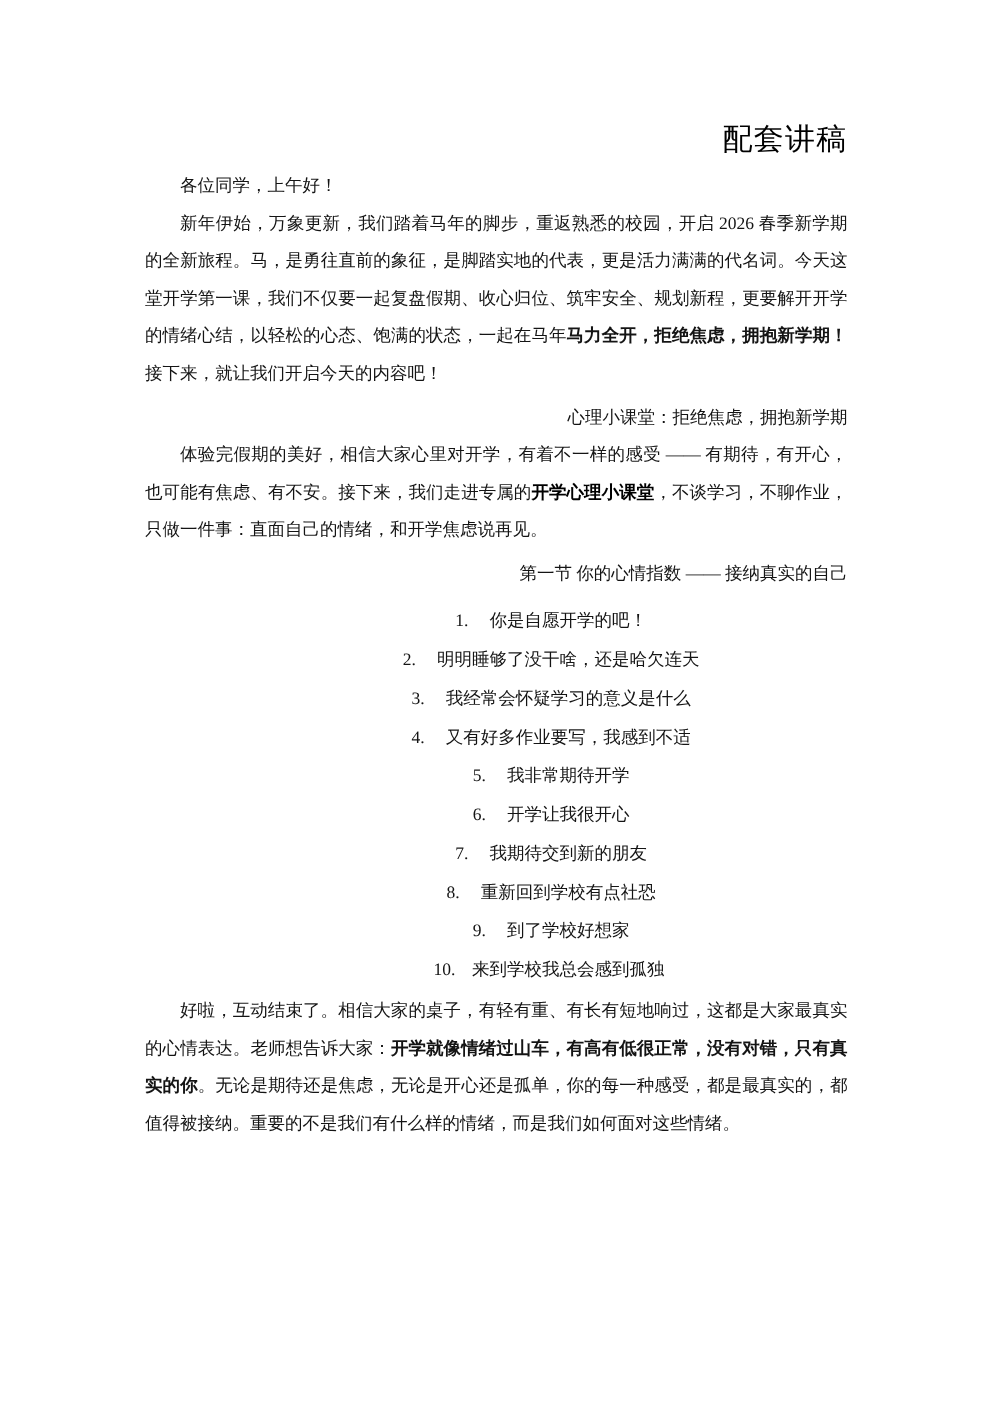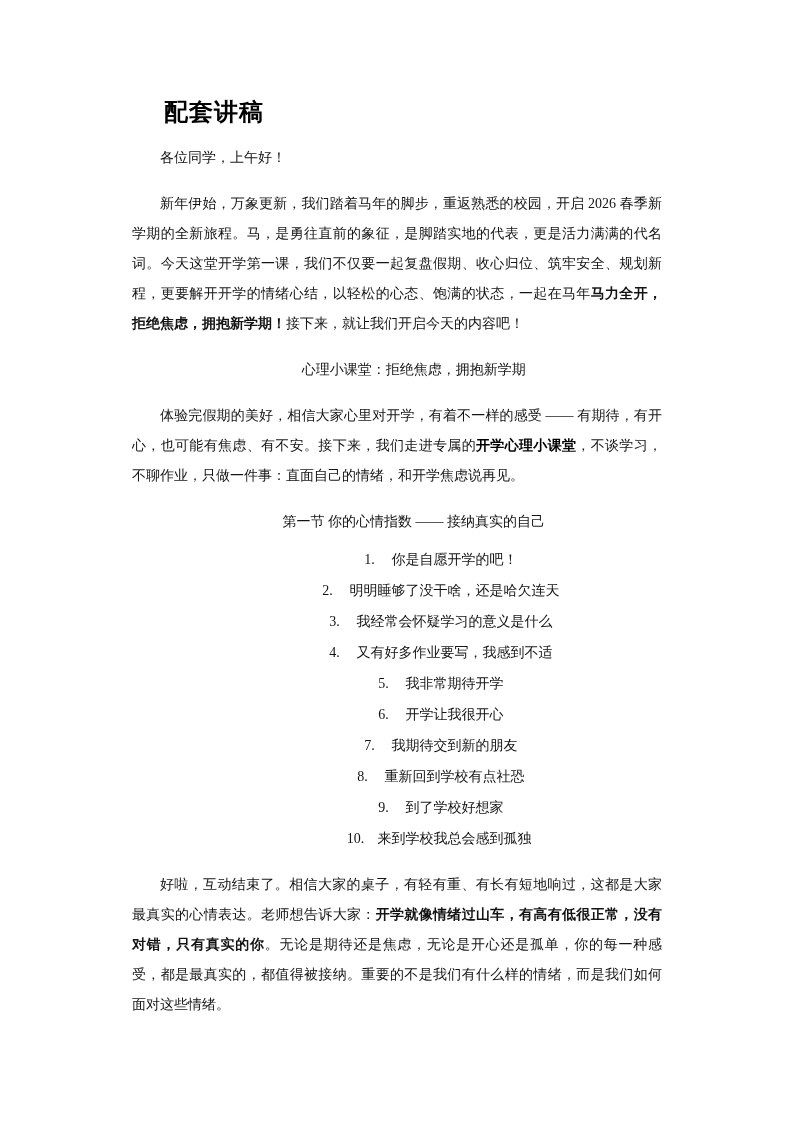"配套讲稿" .doc-title { font-weight: bold -> normal; text-align: left -> right }
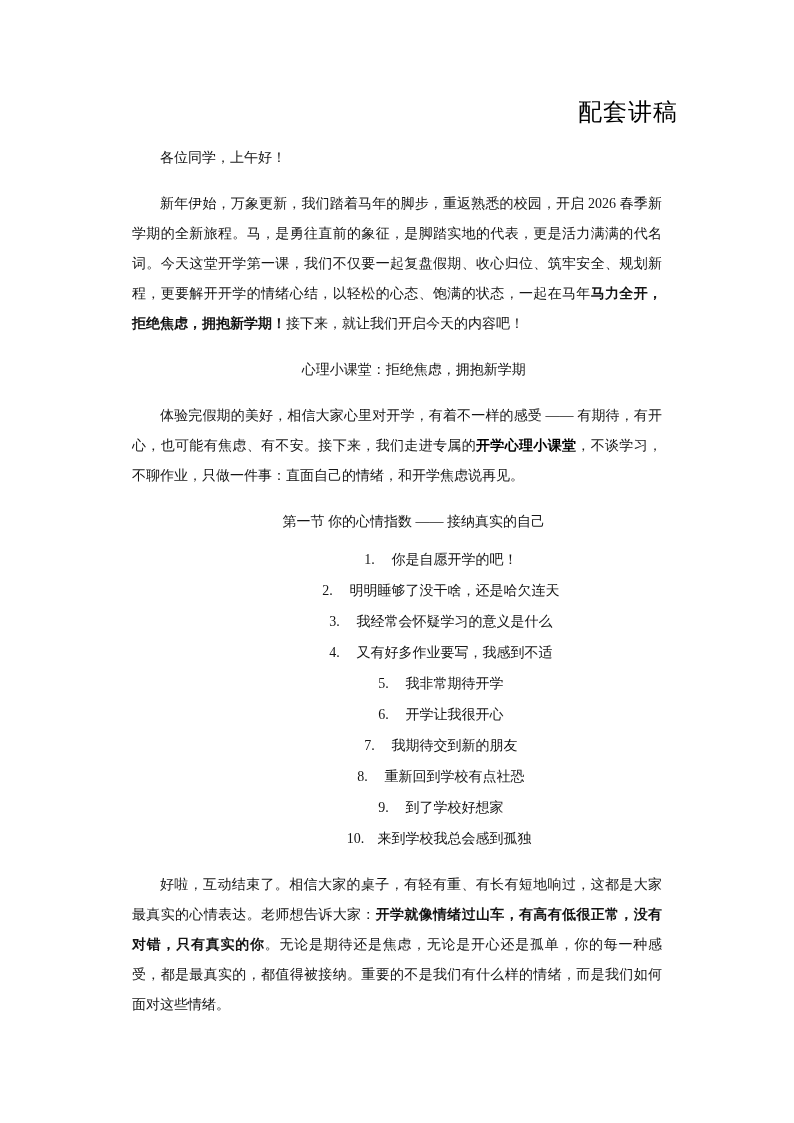"各位同学，上午好！" p.para { margin: 16px -> 0 }
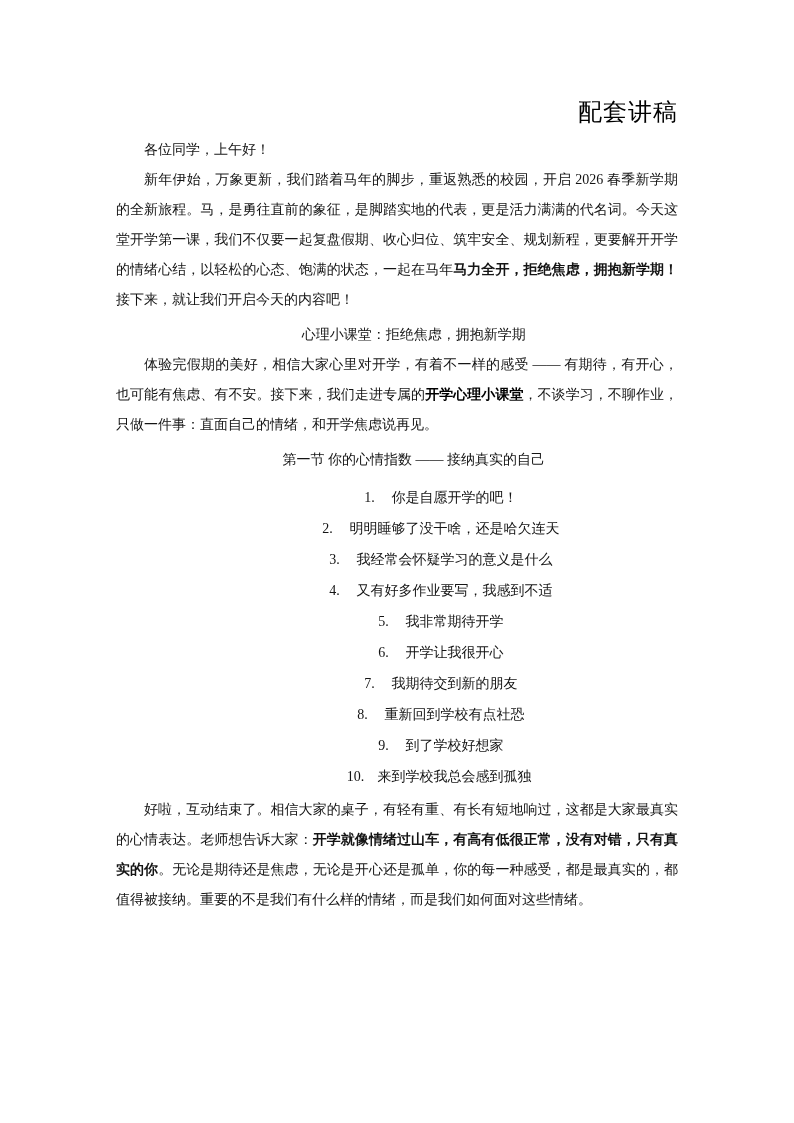"心理小课堂：拒绝焦虑，拥抱新学期" p.heading { text-align: center -> right }
